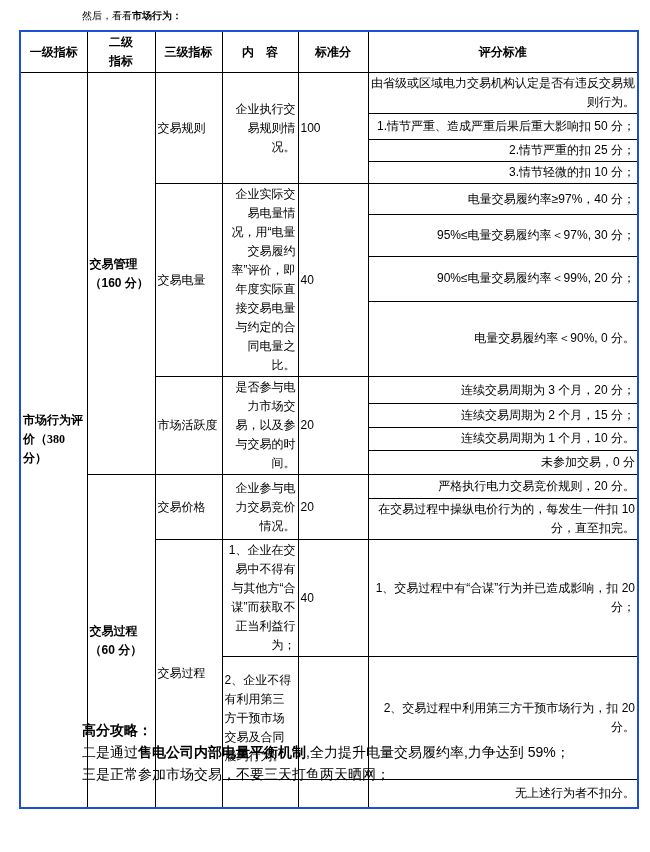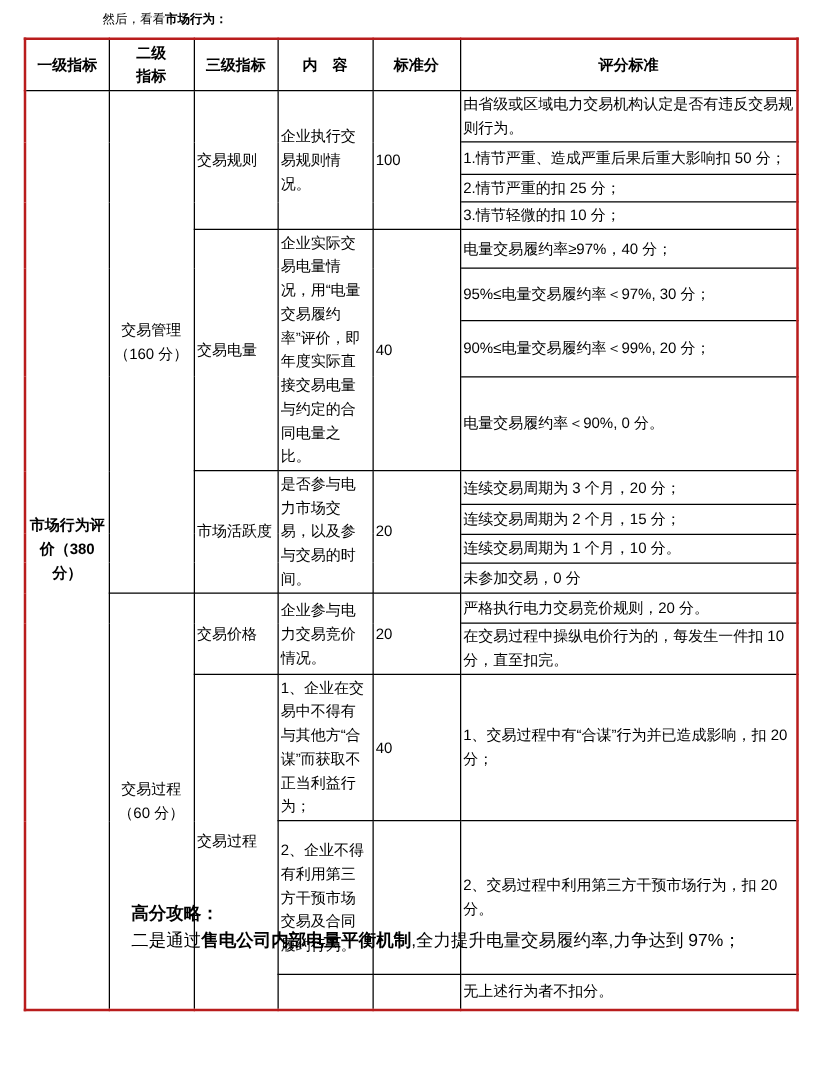"一级指标" table.eval { border: 2px solid #b91c1c -> 2px solid #1d4ed8 }
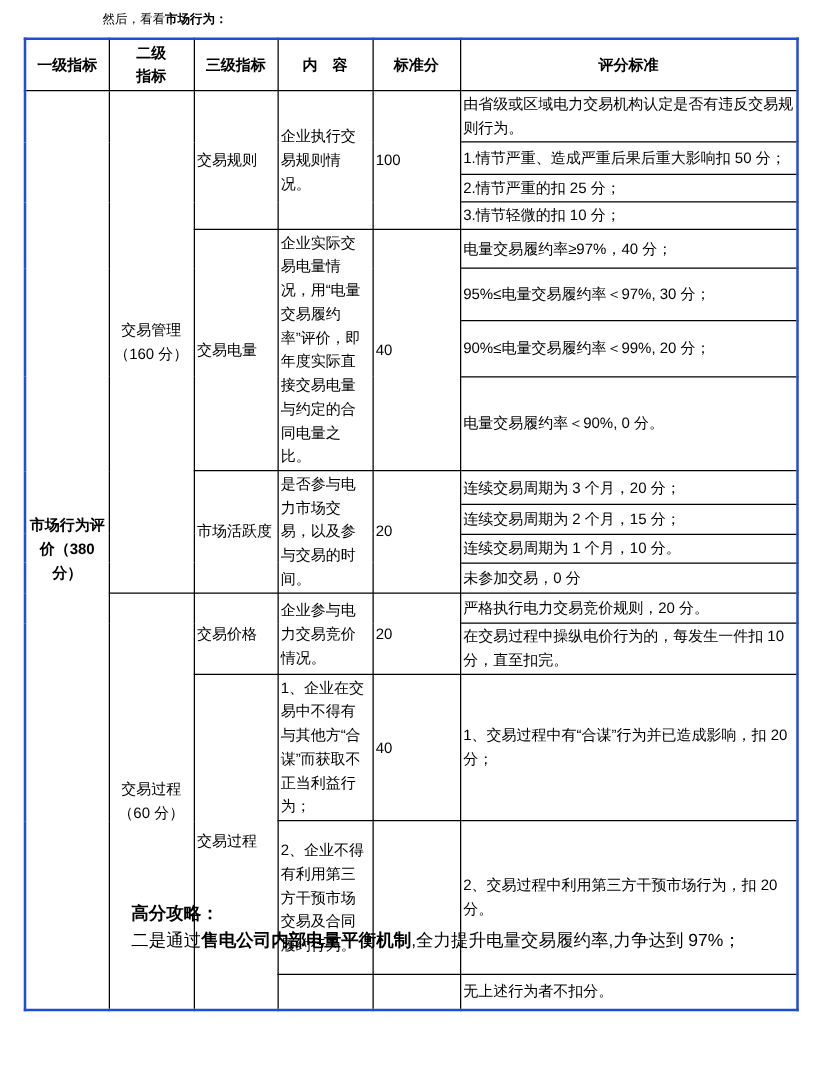"由省级或区域电力交易机构认定是否有违反交易规则行为。" td.l { text-align: left -> right }
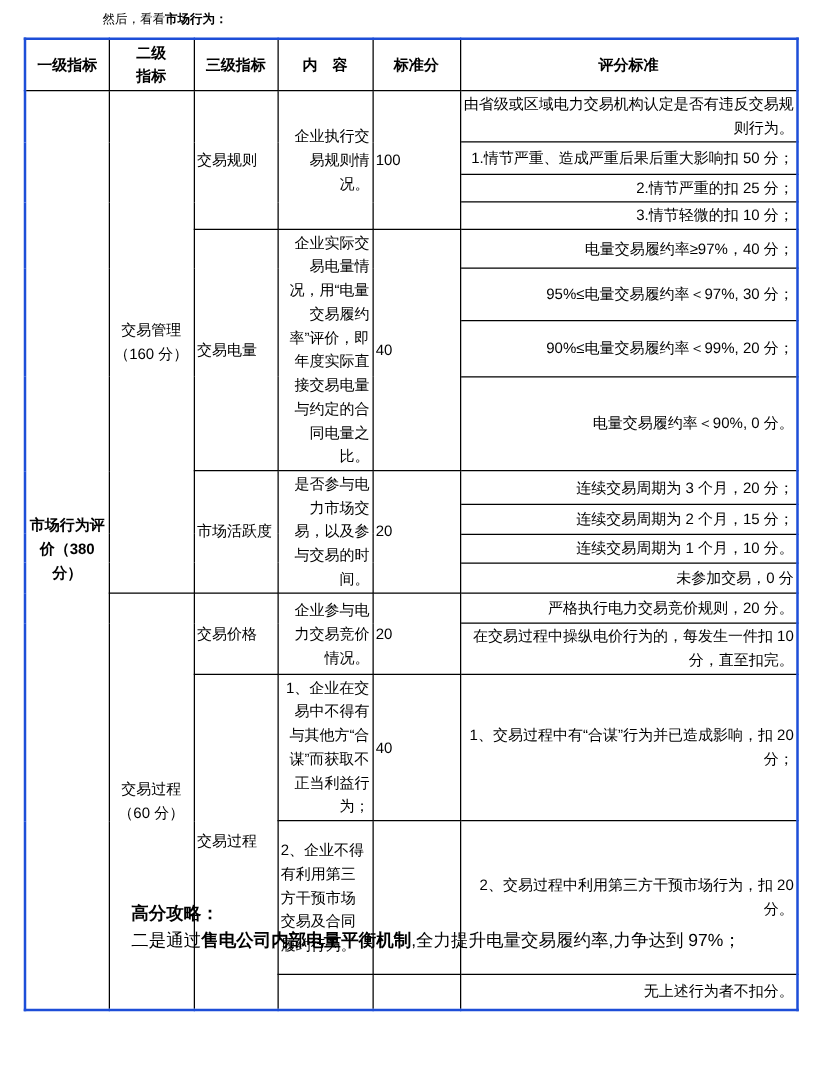"交易管理" td.pre { font-weight: none -> bold; text-align: center -> left }
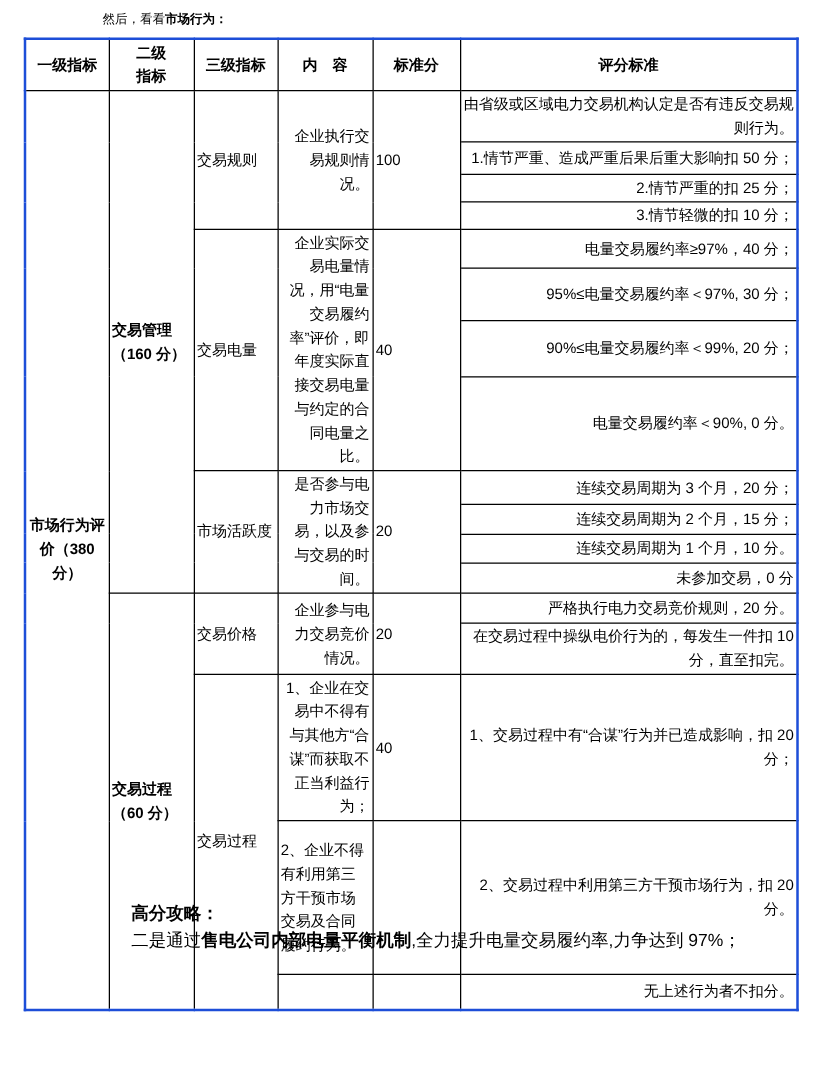"市场行为评" td.lv1 { font-family: none -> Liberation Serif, serif; text-align: center -> left }
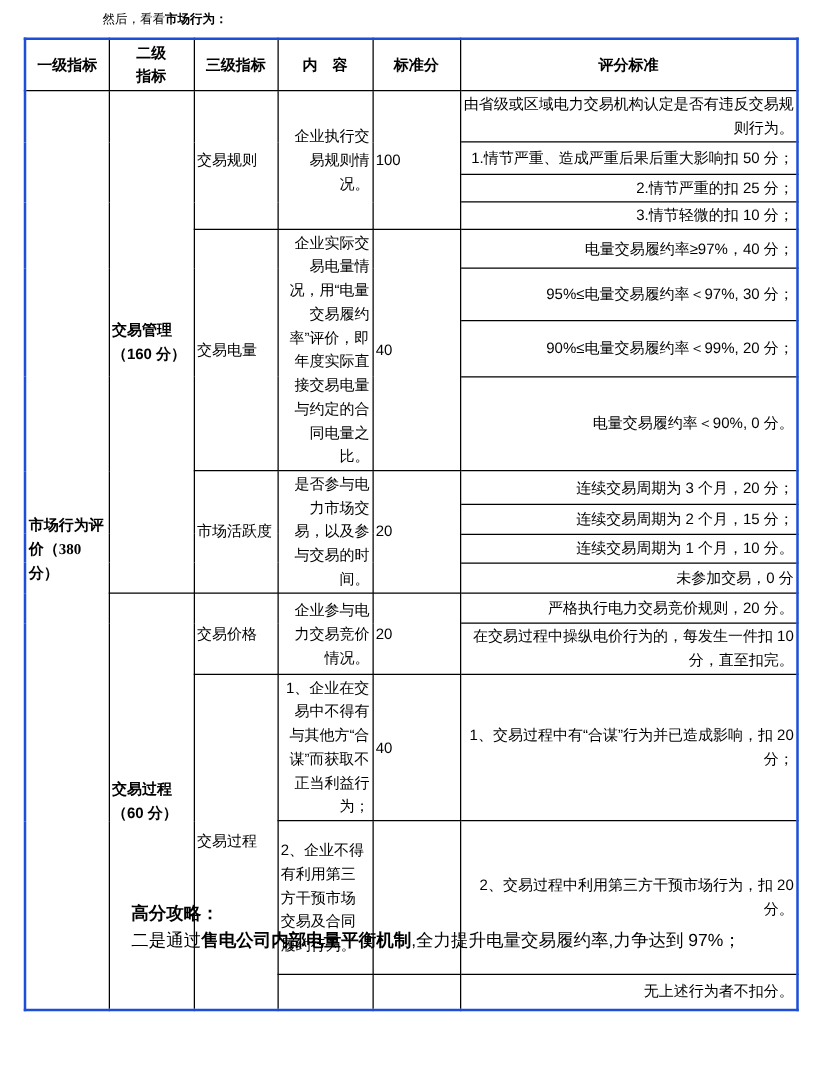"高分攻略：" .tips { margin-left: 23px -> none }
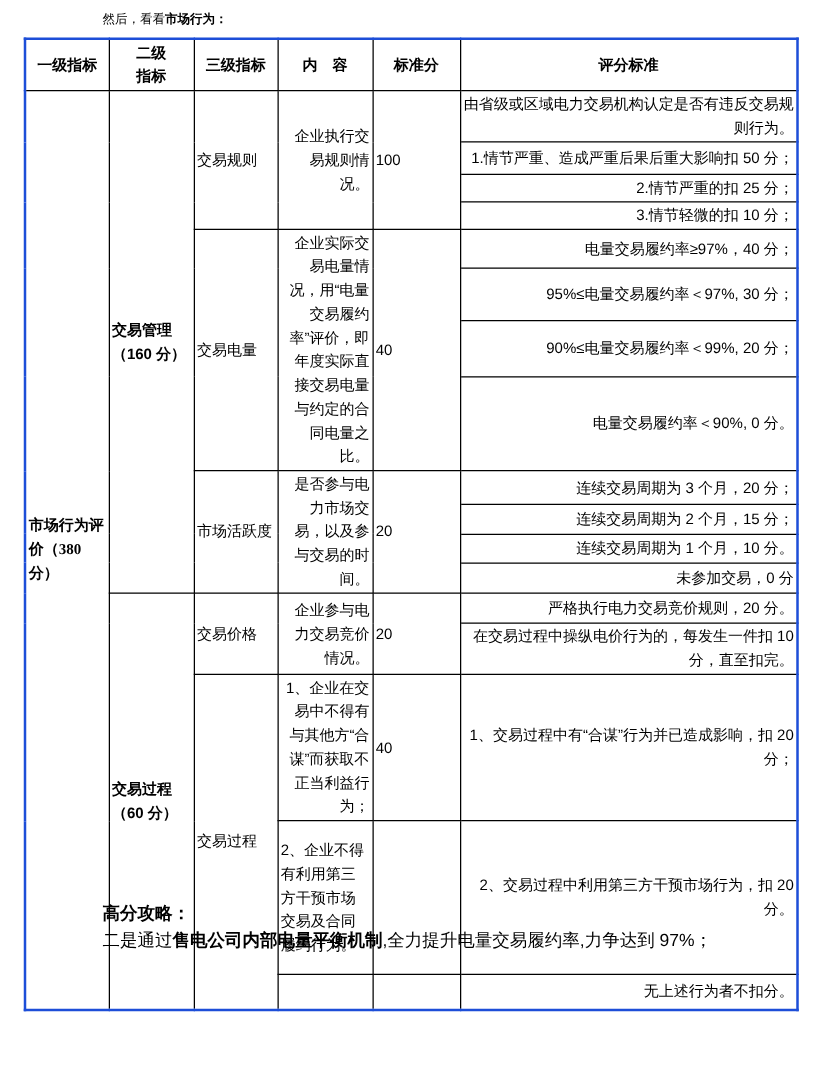",全力提升电量交易履约率,力争达到 97%；" span { text: 97% -> 59% }
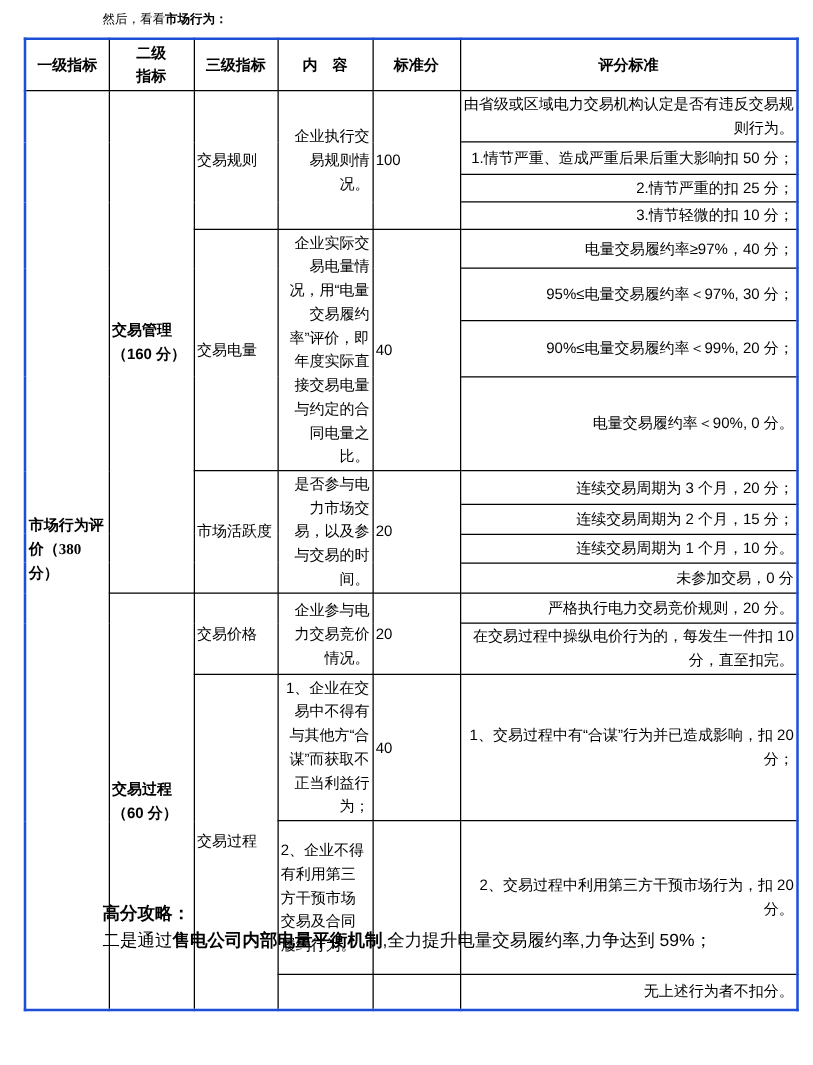"三是正常参加市场交易，不要三天打鱼两天晒网；" div.line { html: none -> <div>三是正常参加市场交易，不要三天打鱼两天晒网；</div> }
